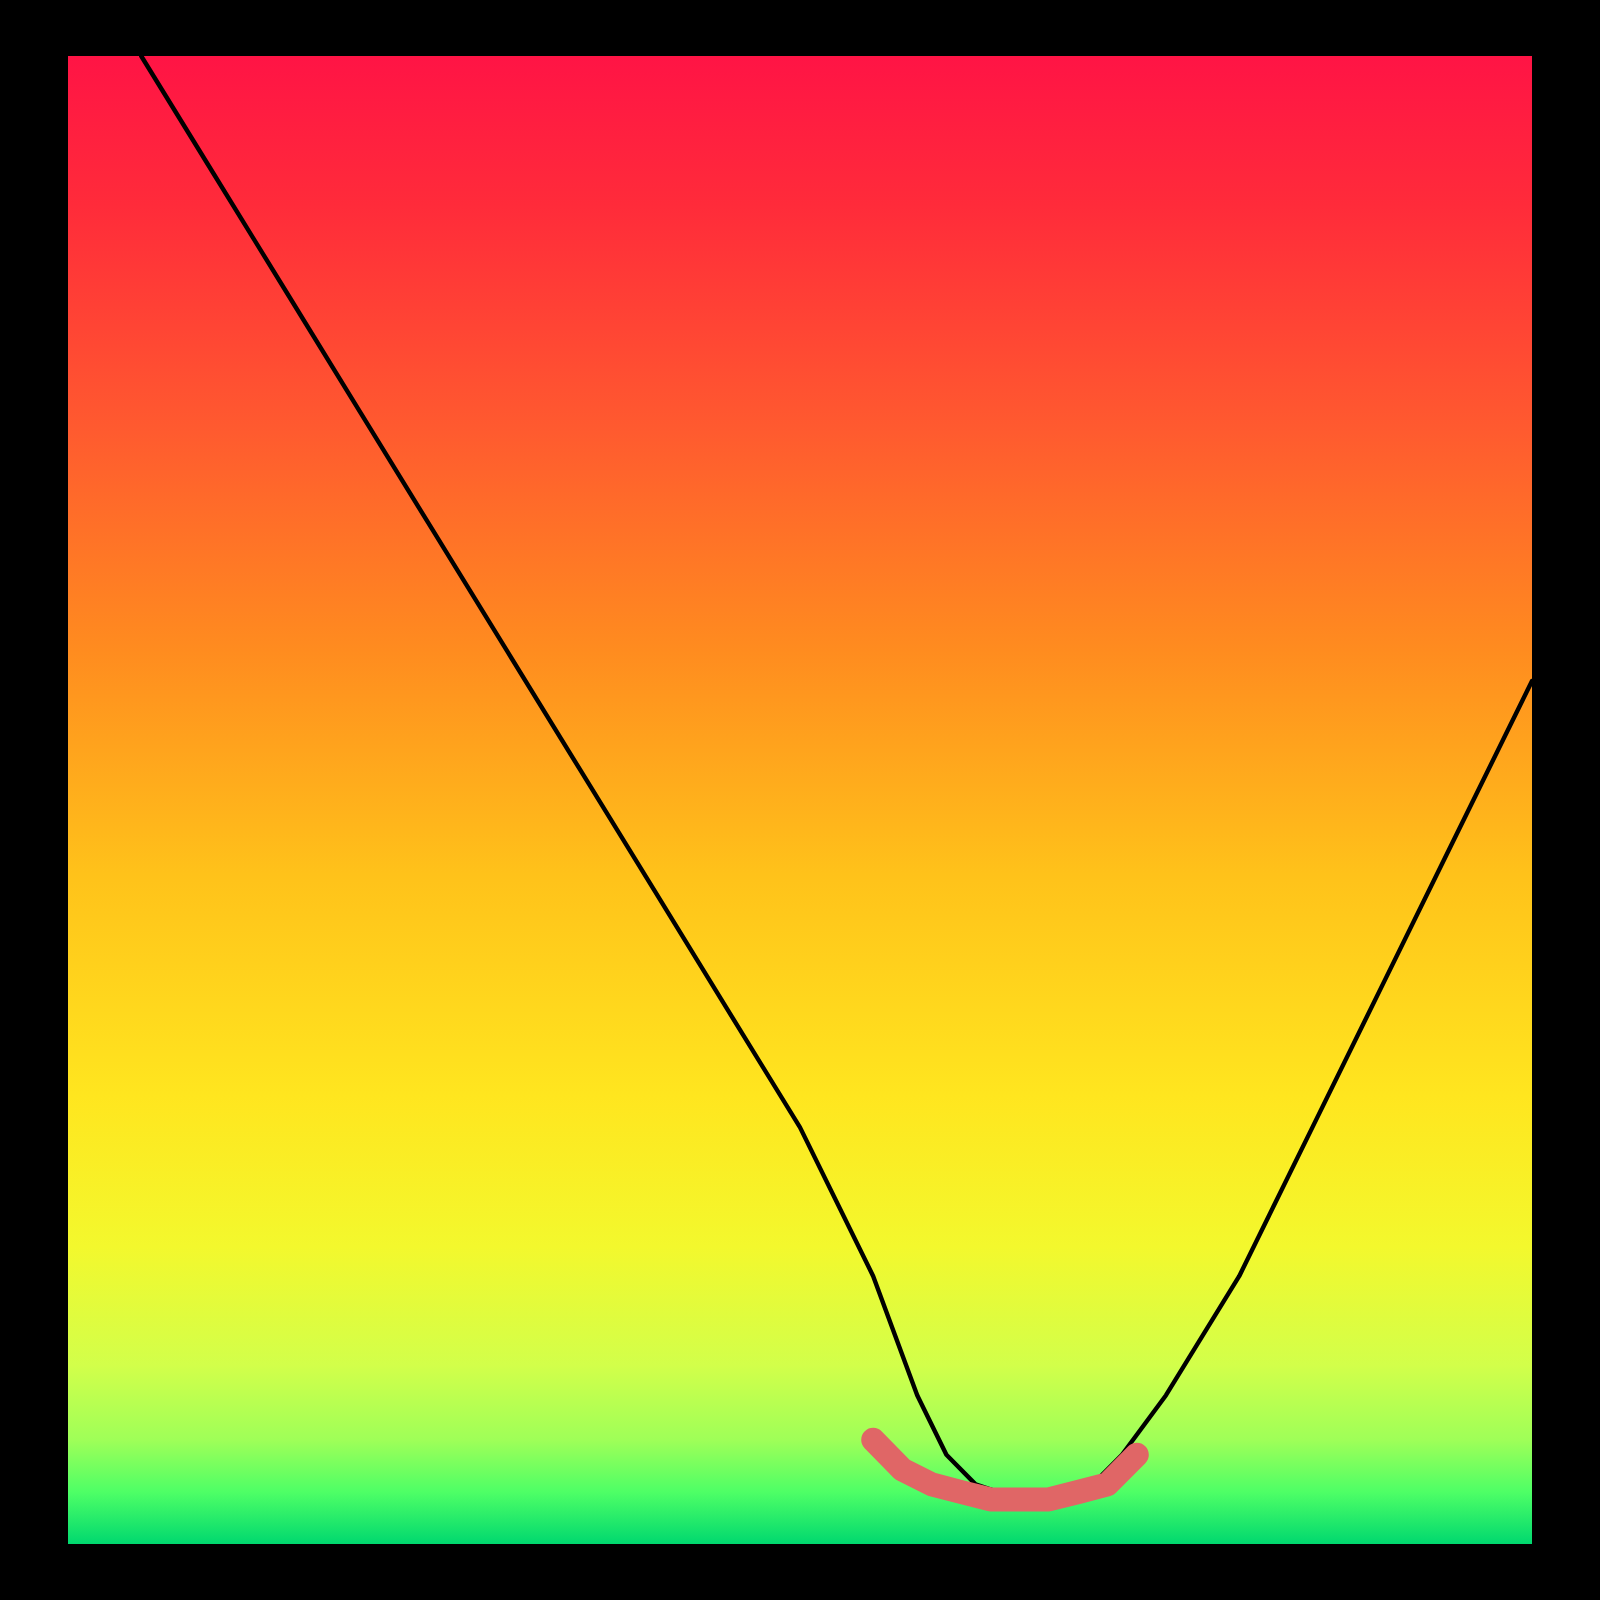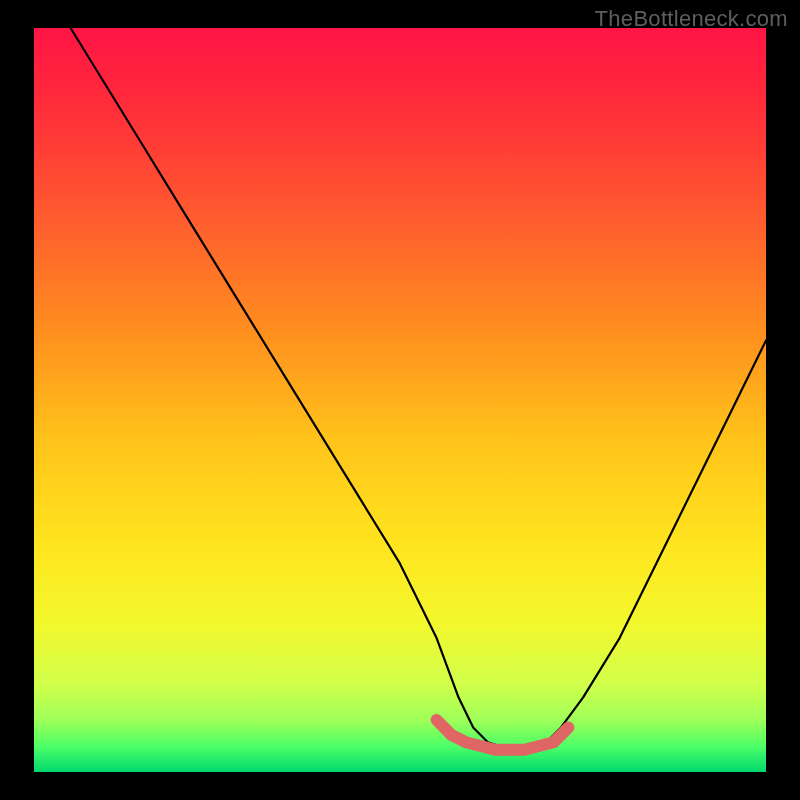"TheBottleneck.com" div.watermark { html: <div>TheBottleneck.com</div> -> none }
